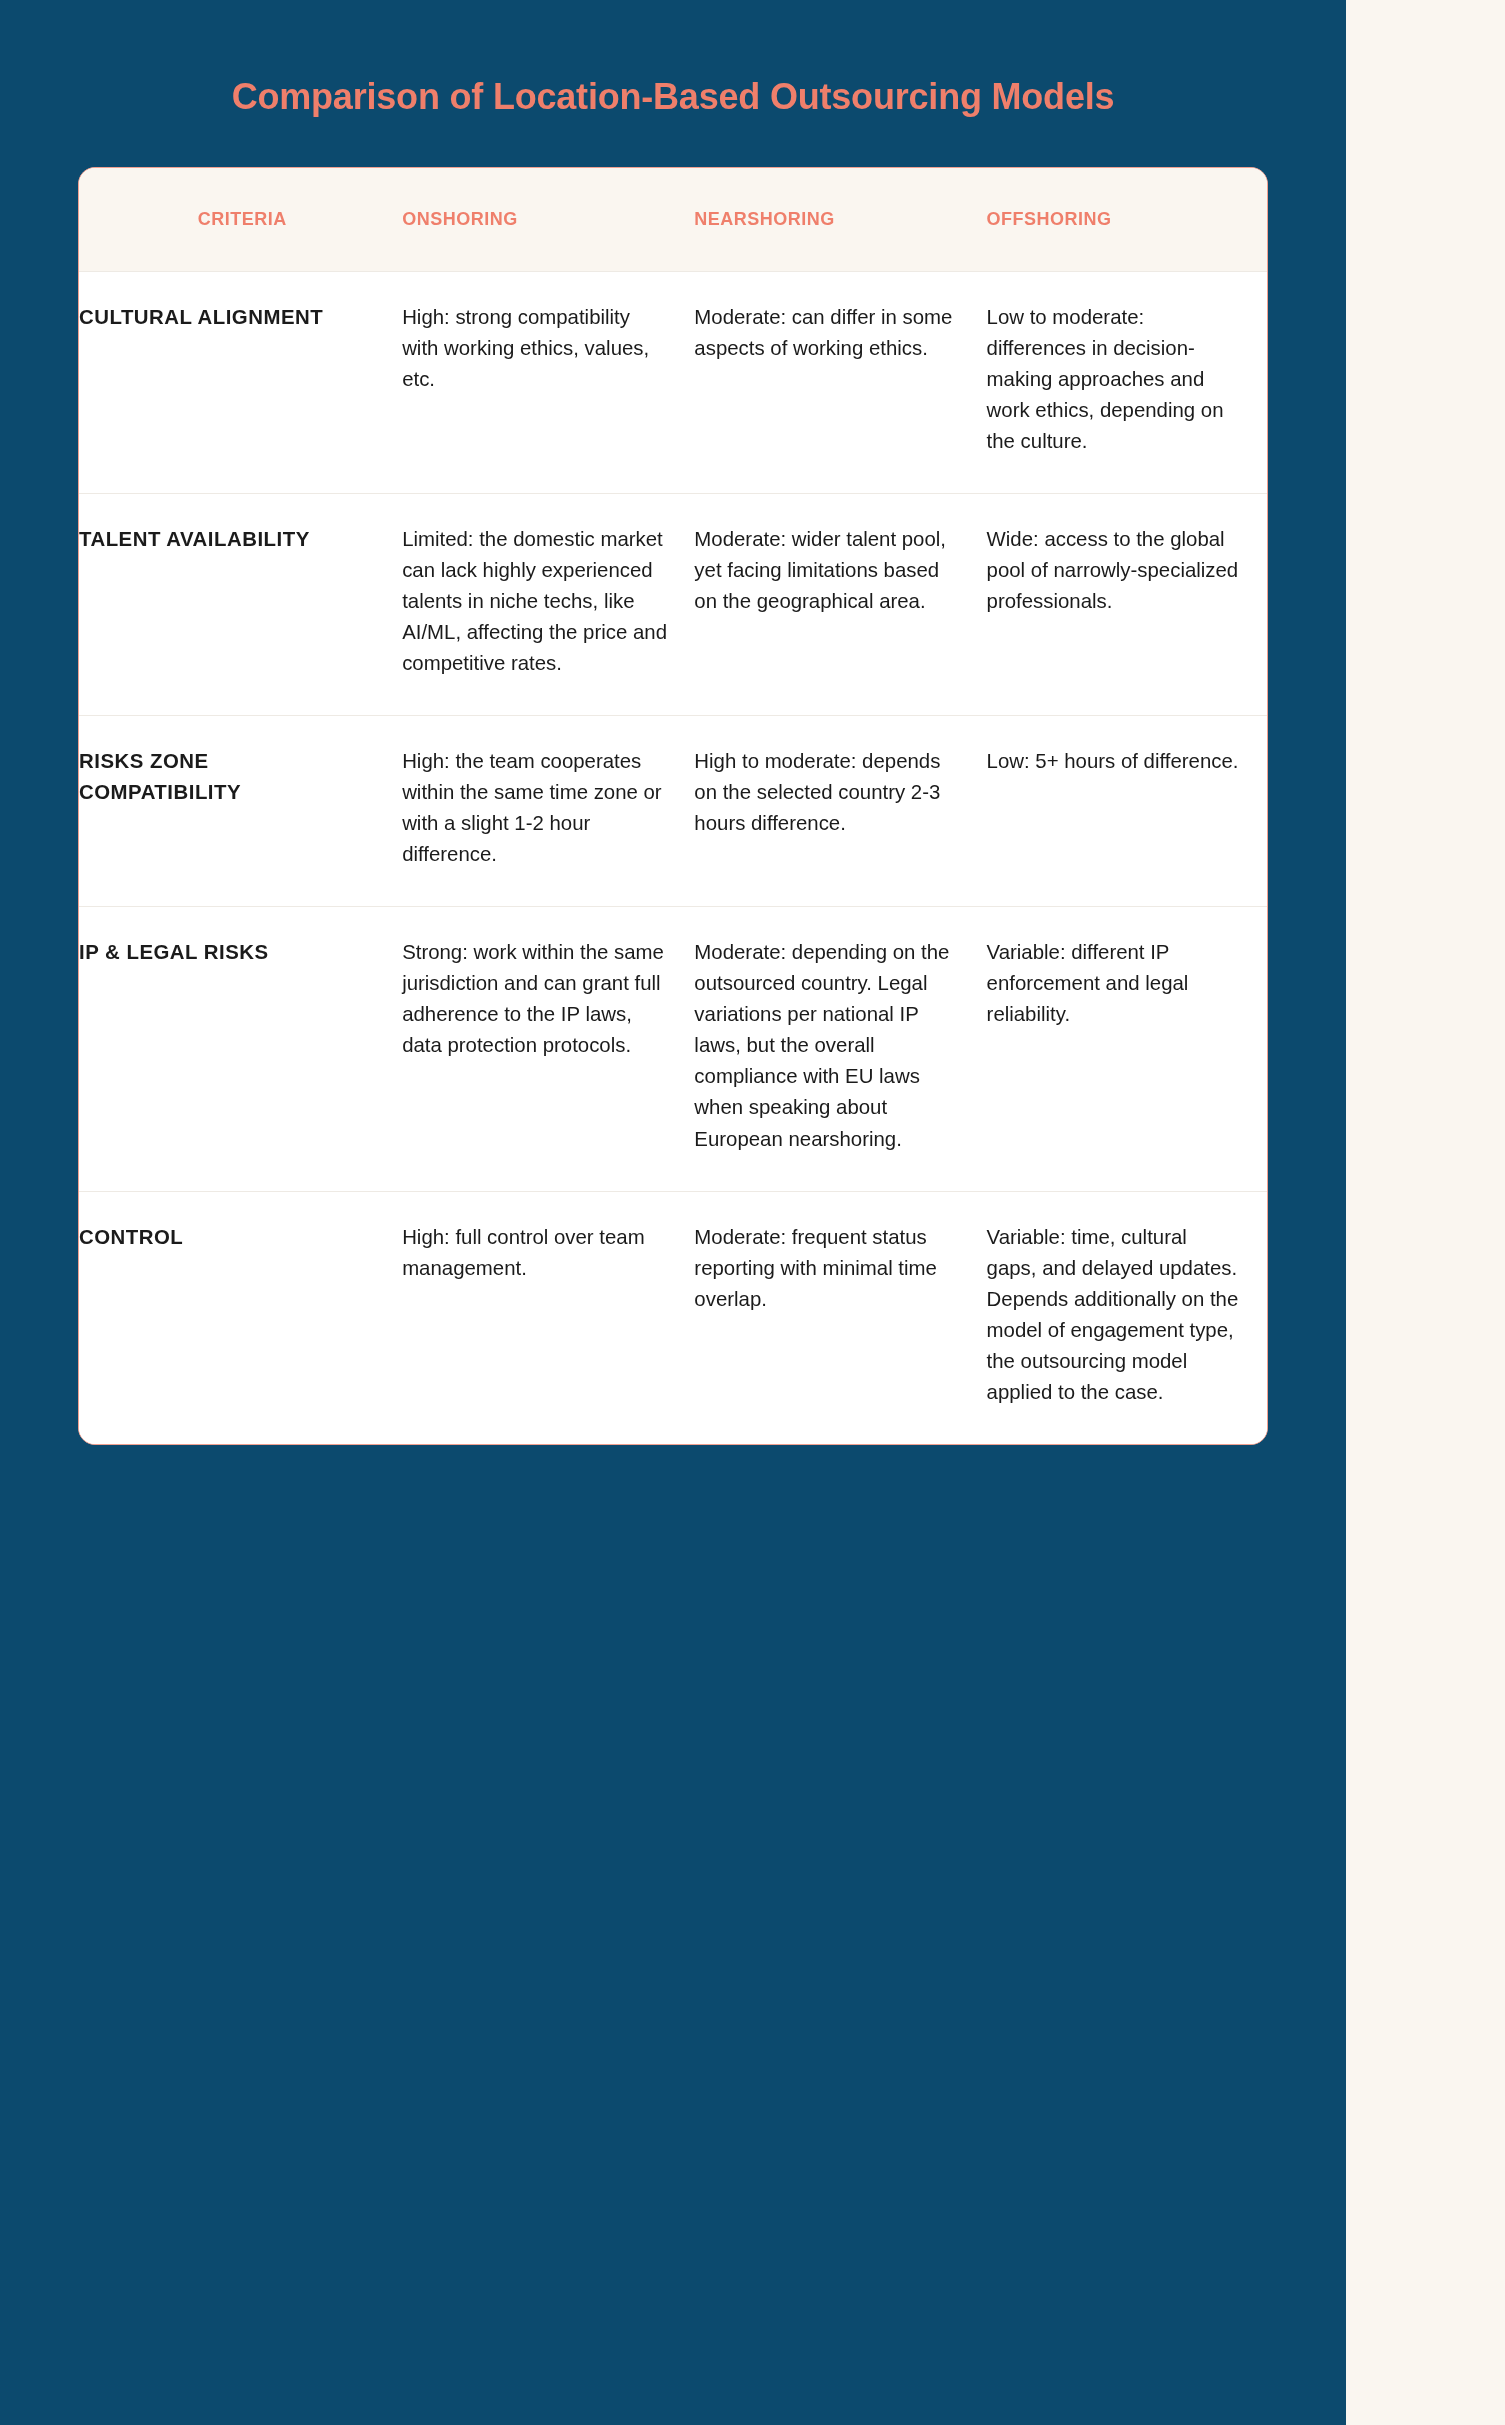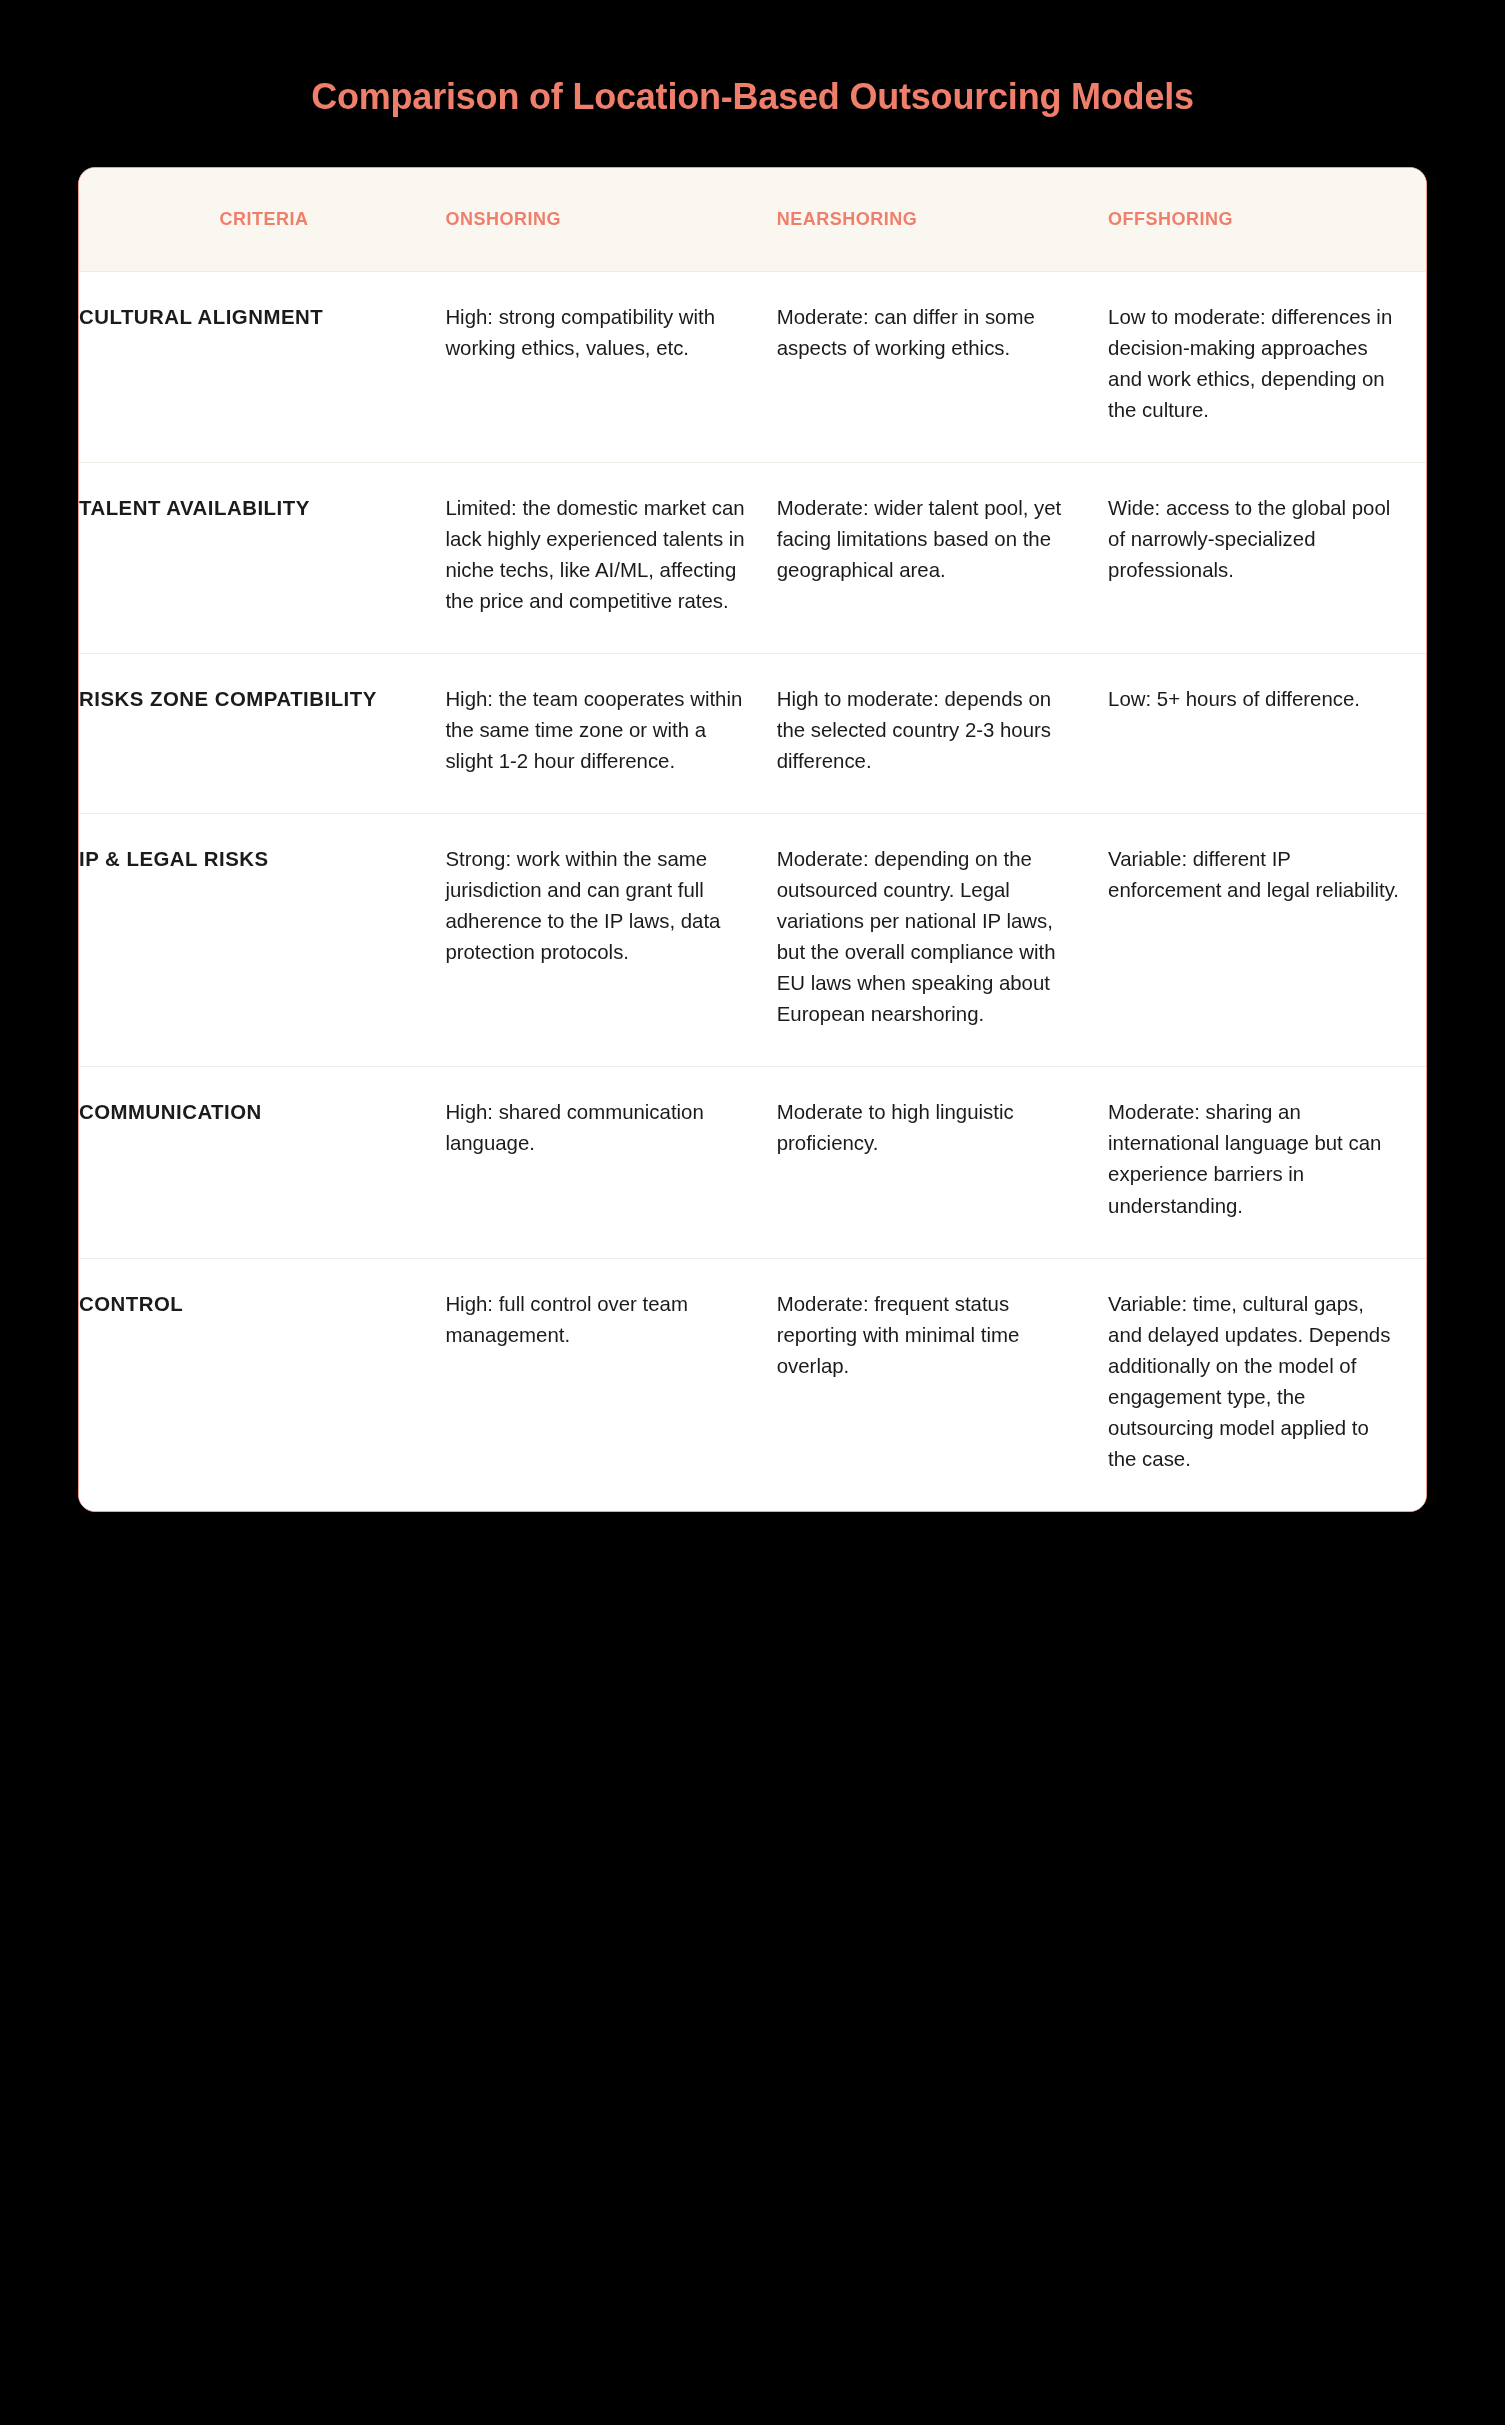"Comparison of Location-Based Outsourcing" .page { background: #000000 -> #0c4a6e; width: 1505px -> 1346px }
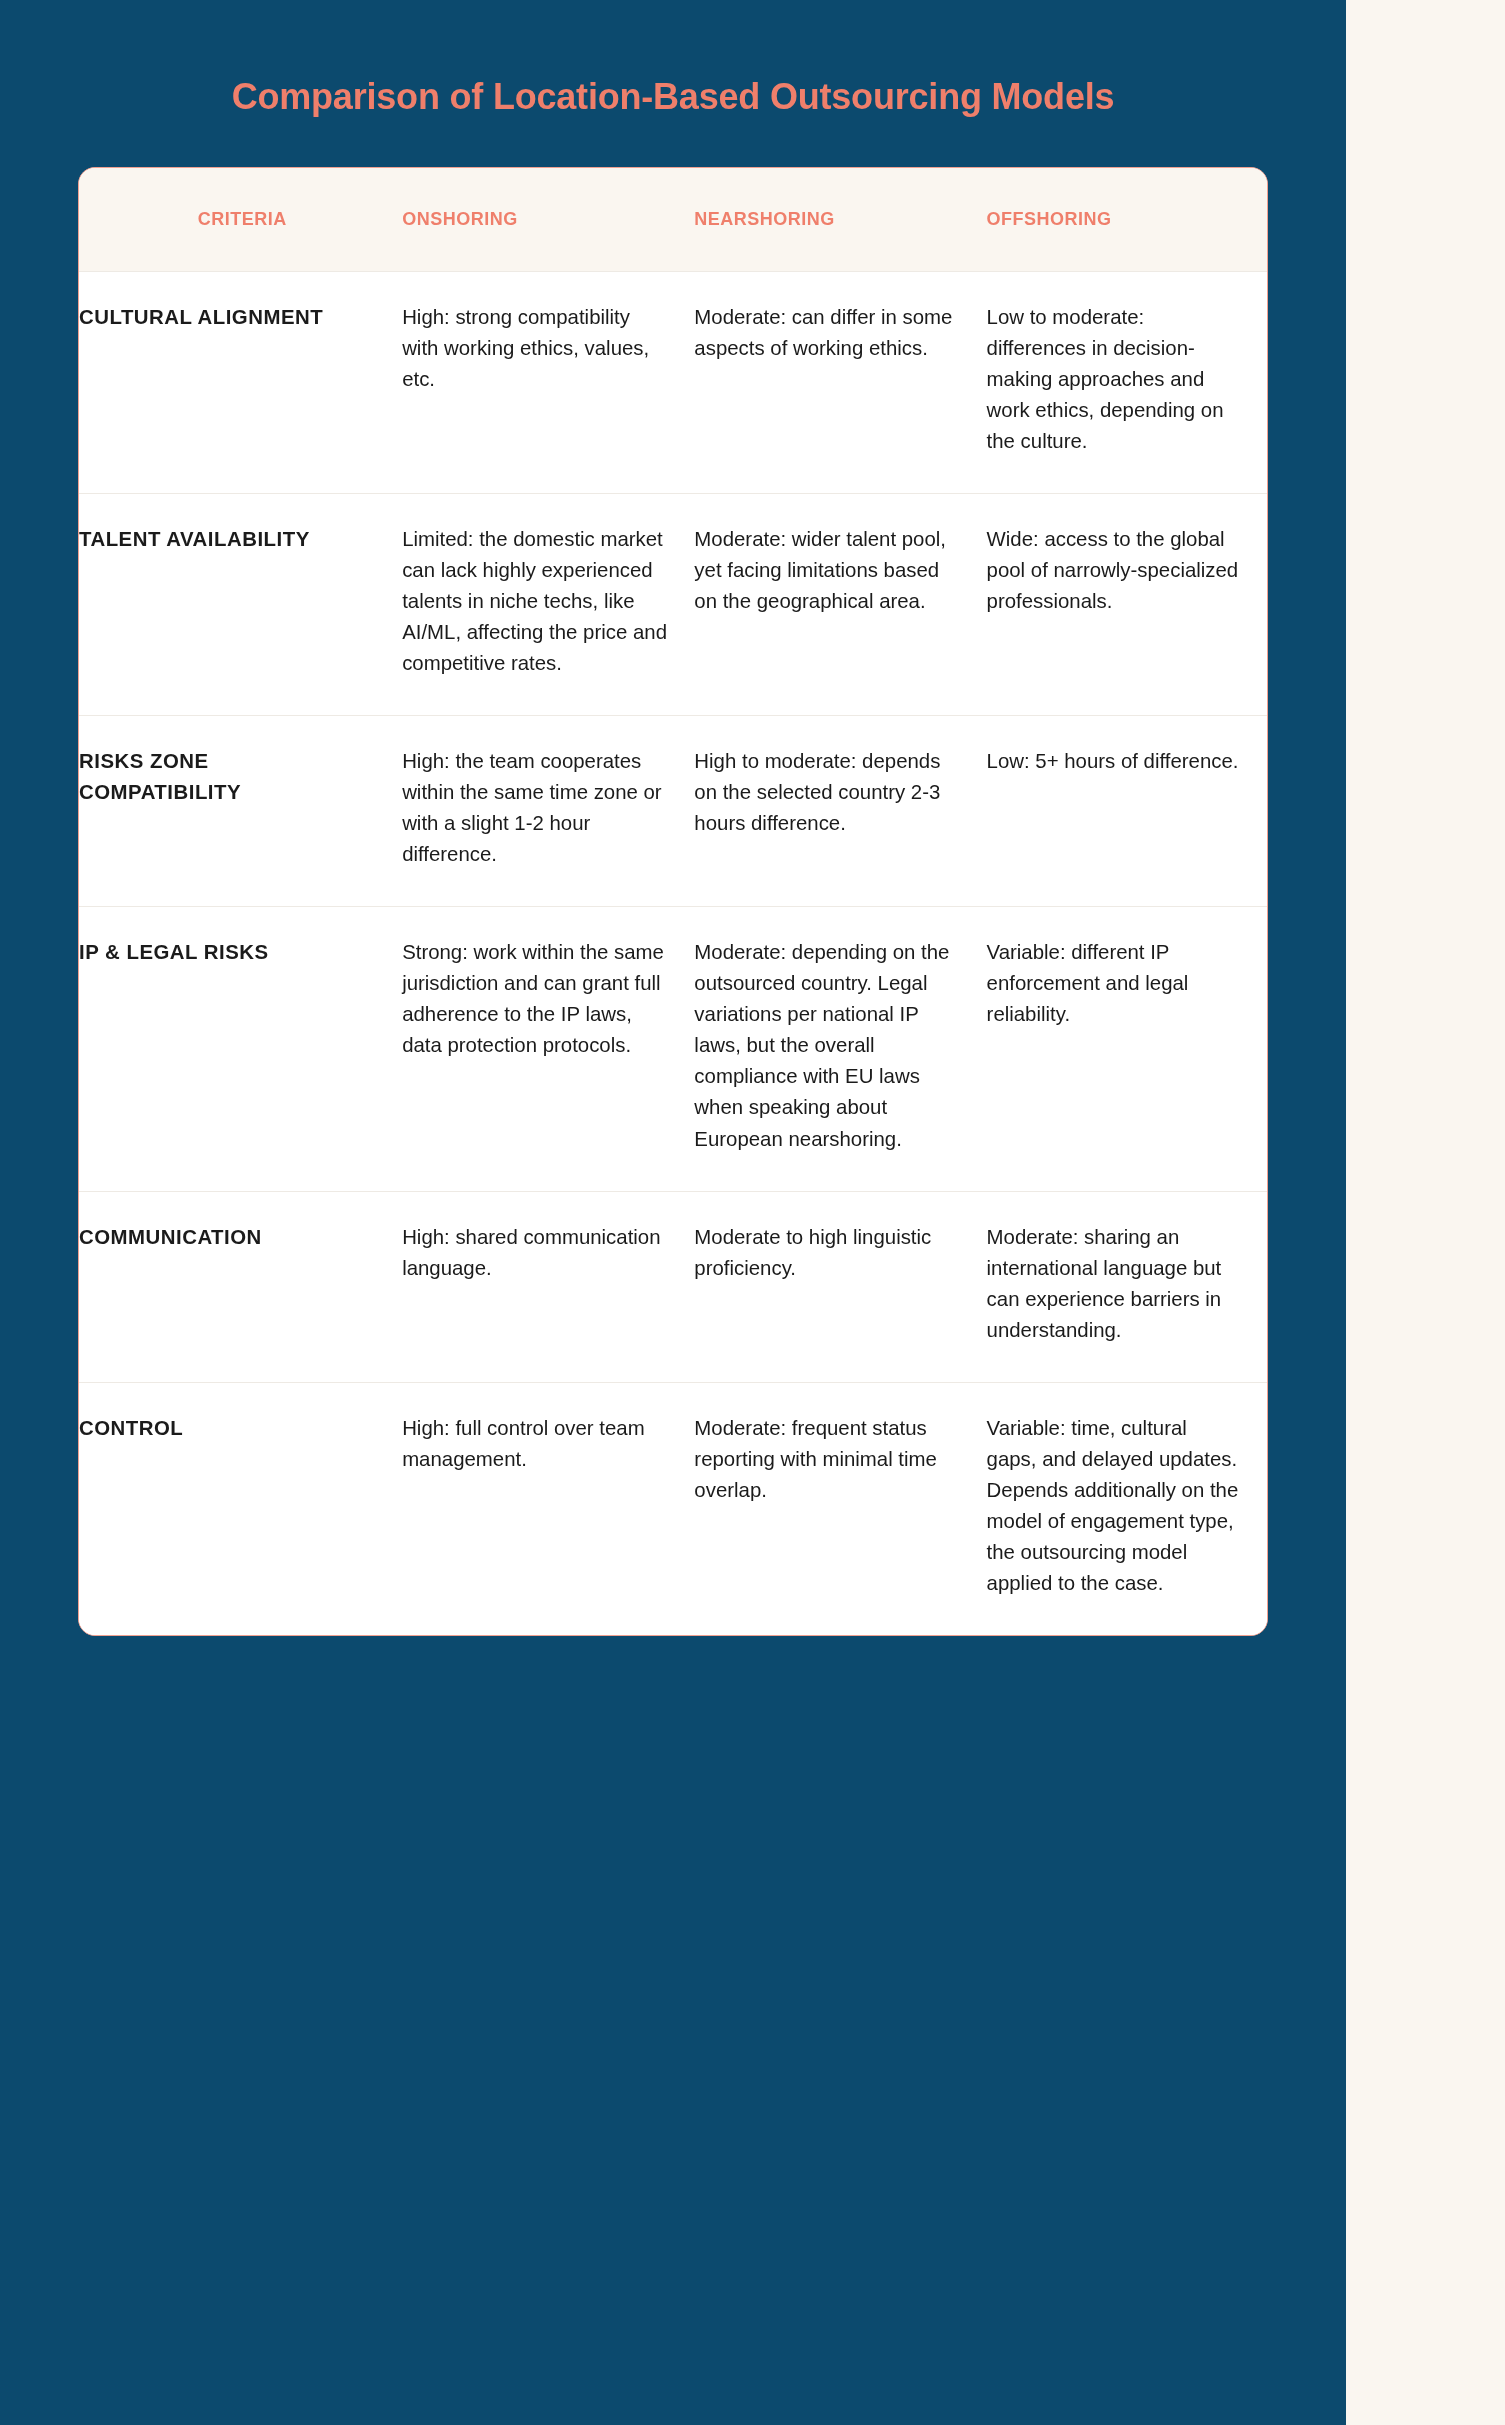"COMMUNICATION" tr { html: <tr> <td>COMMUNICATION</td> <td>High: shared communication language.</td> <td>Moderate to high linguistic proficiency.</td> <td>Moderate: sharing an international language but can experience barriers in understanding.</td> </tr> -> none }
